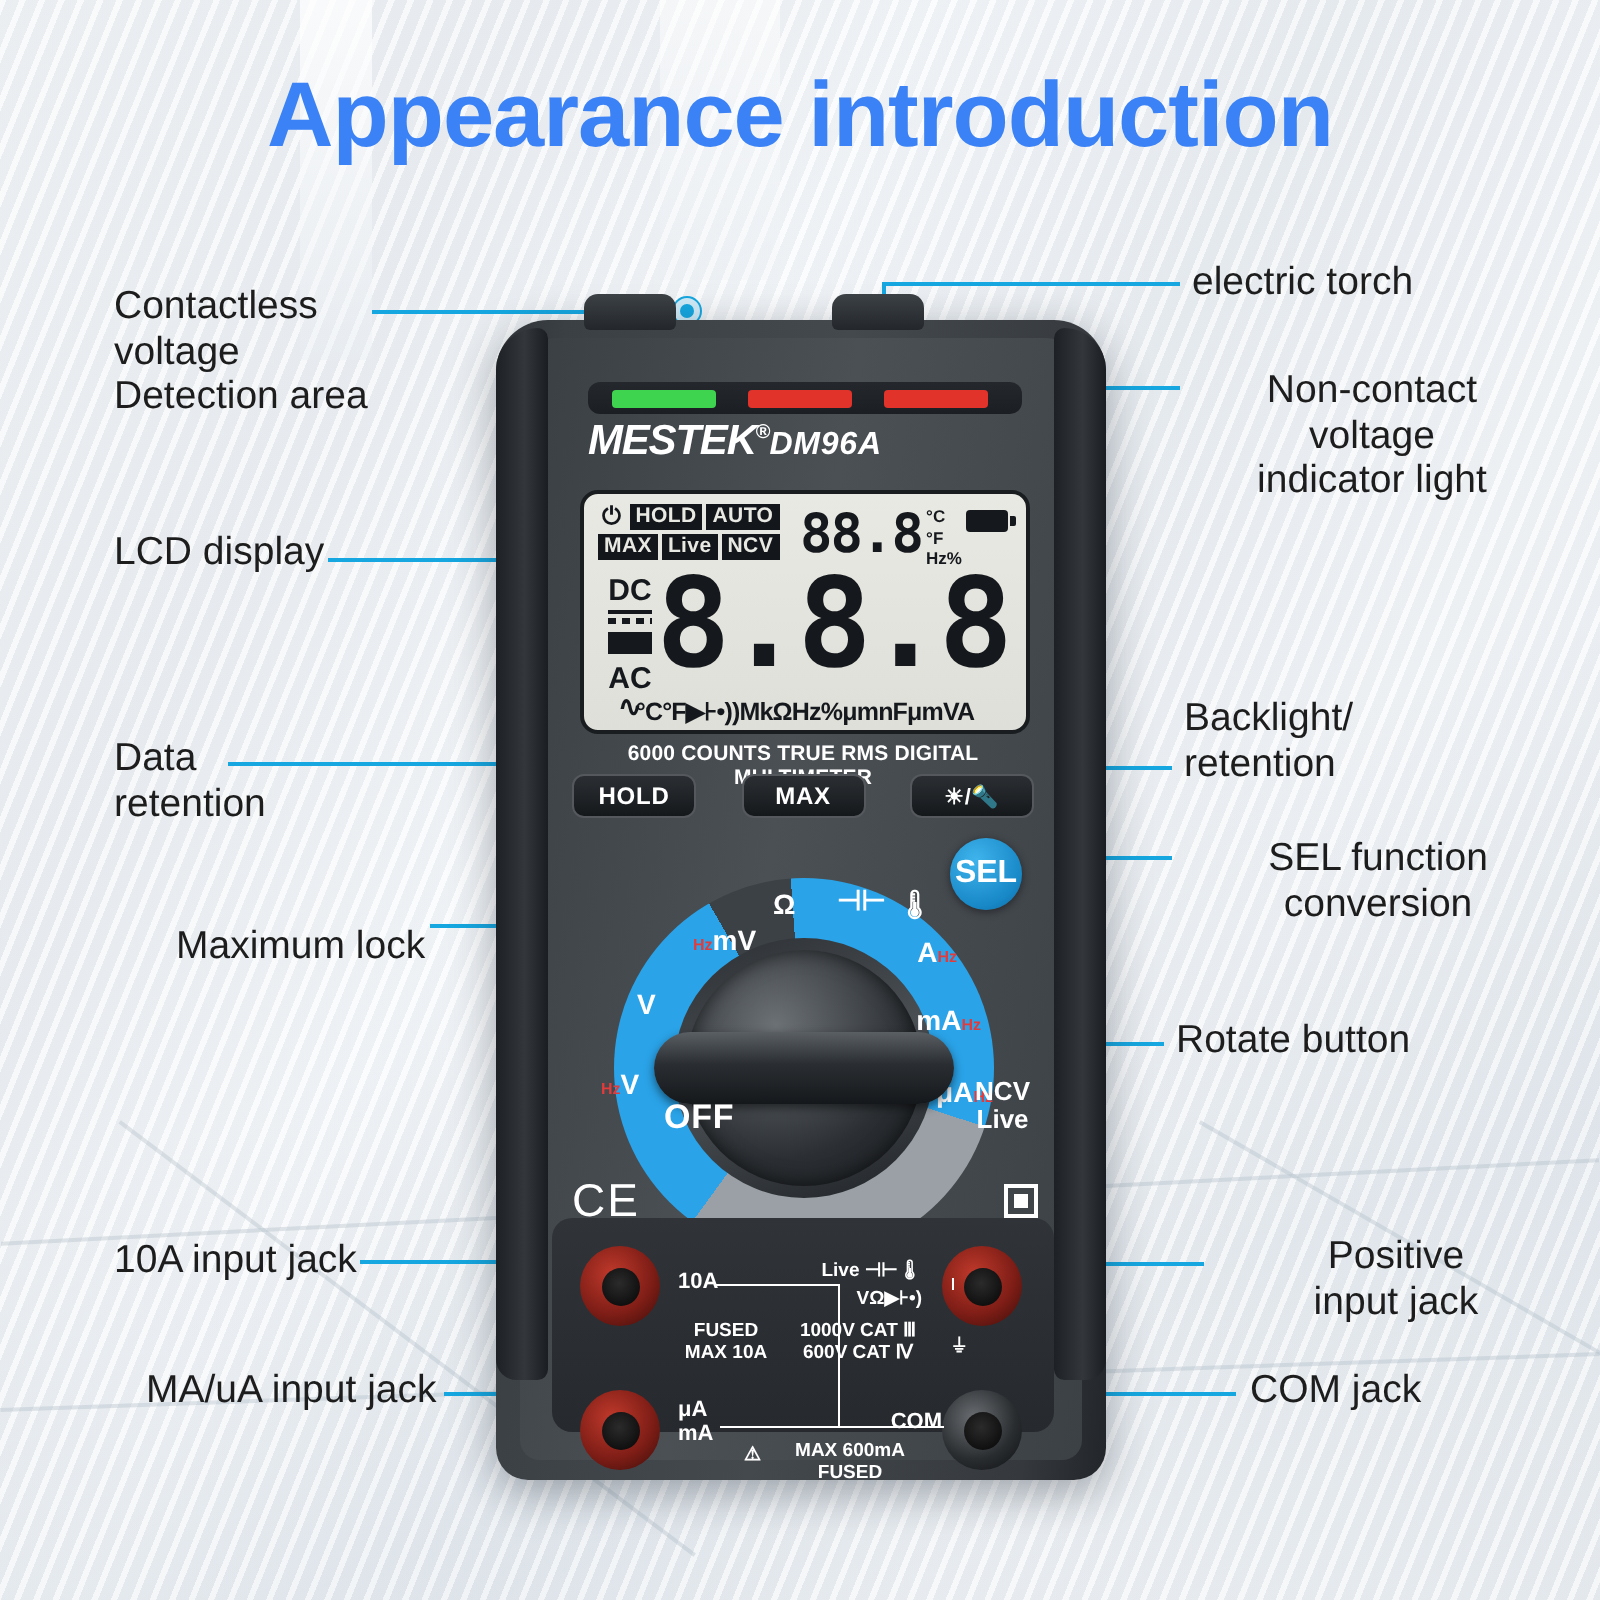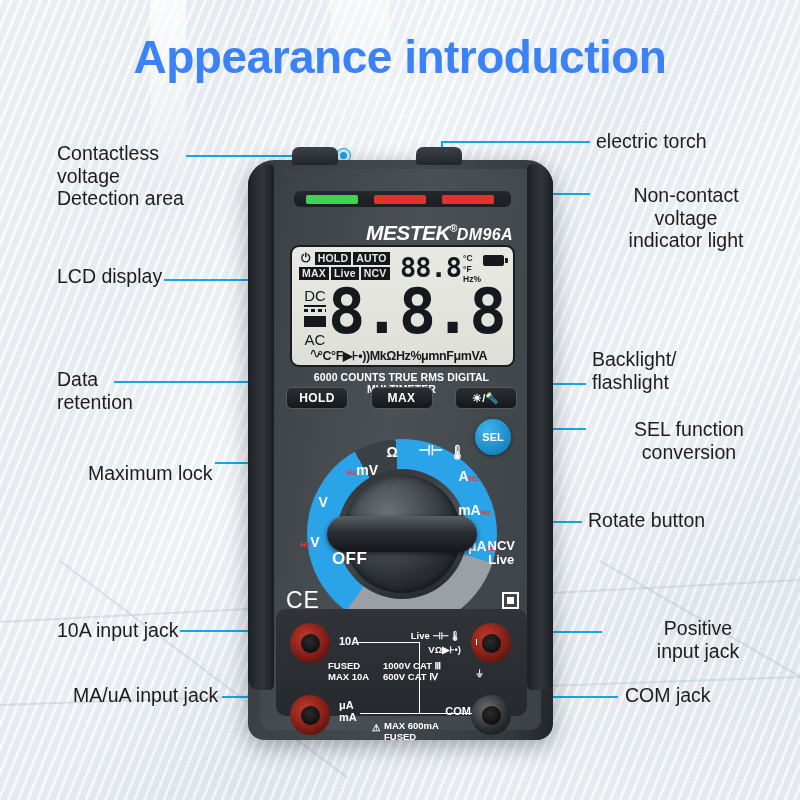"MESTEK®" .brand-row { justify-content: flex-end -> flex-start; top: 52px -> 40px }
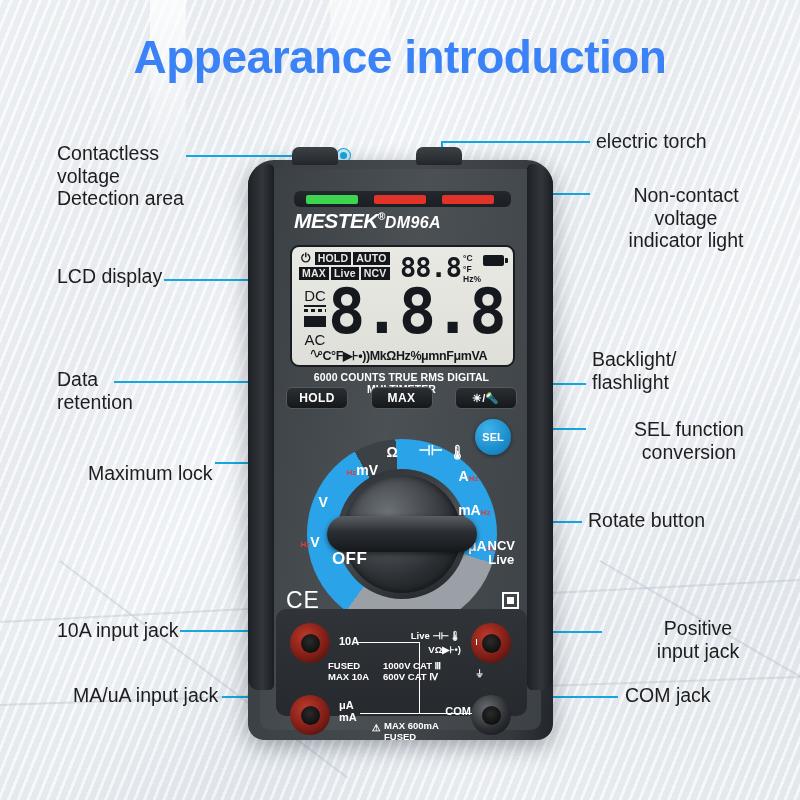"DC" .lcd-side { font-weight: normal -> bold }
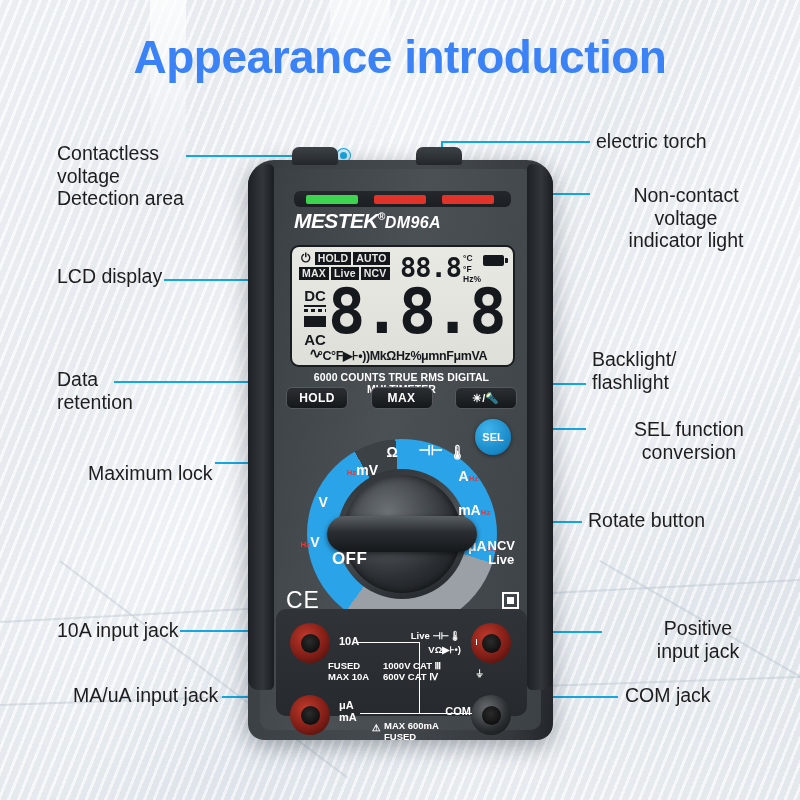"Backlight/" div.label { text: flashlight -> retention }
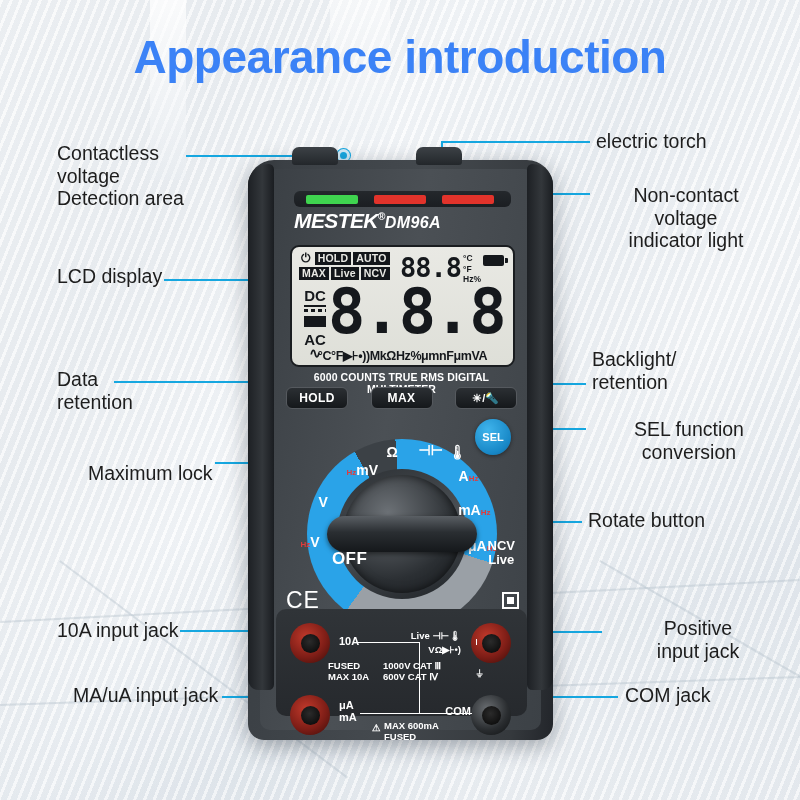"SEL" .sel-btn { font-size: 11px -> 16px }
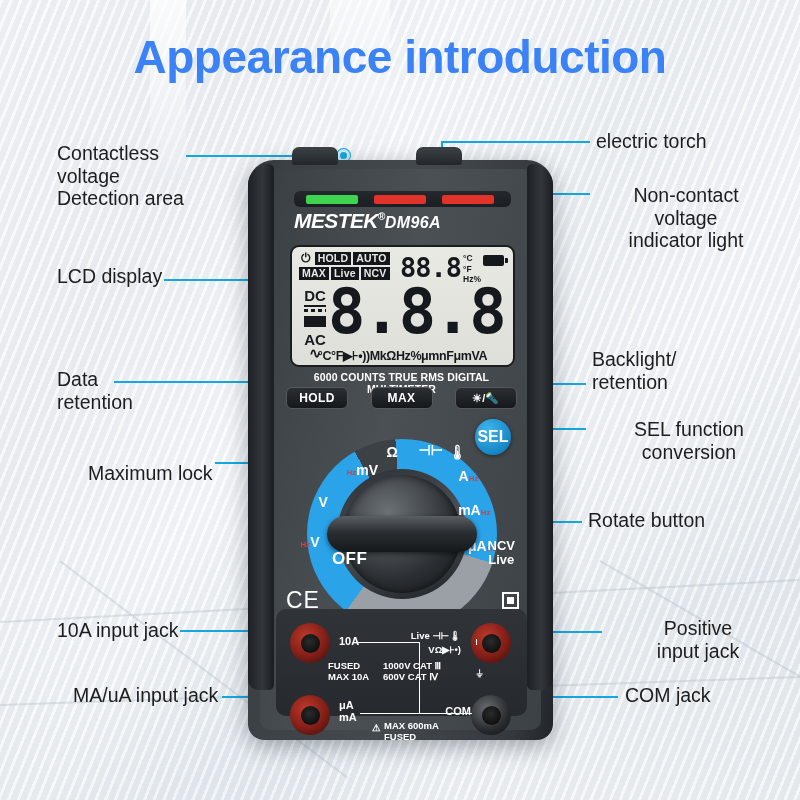"FUSED" .jtxt.c { text-align: left -> center }
